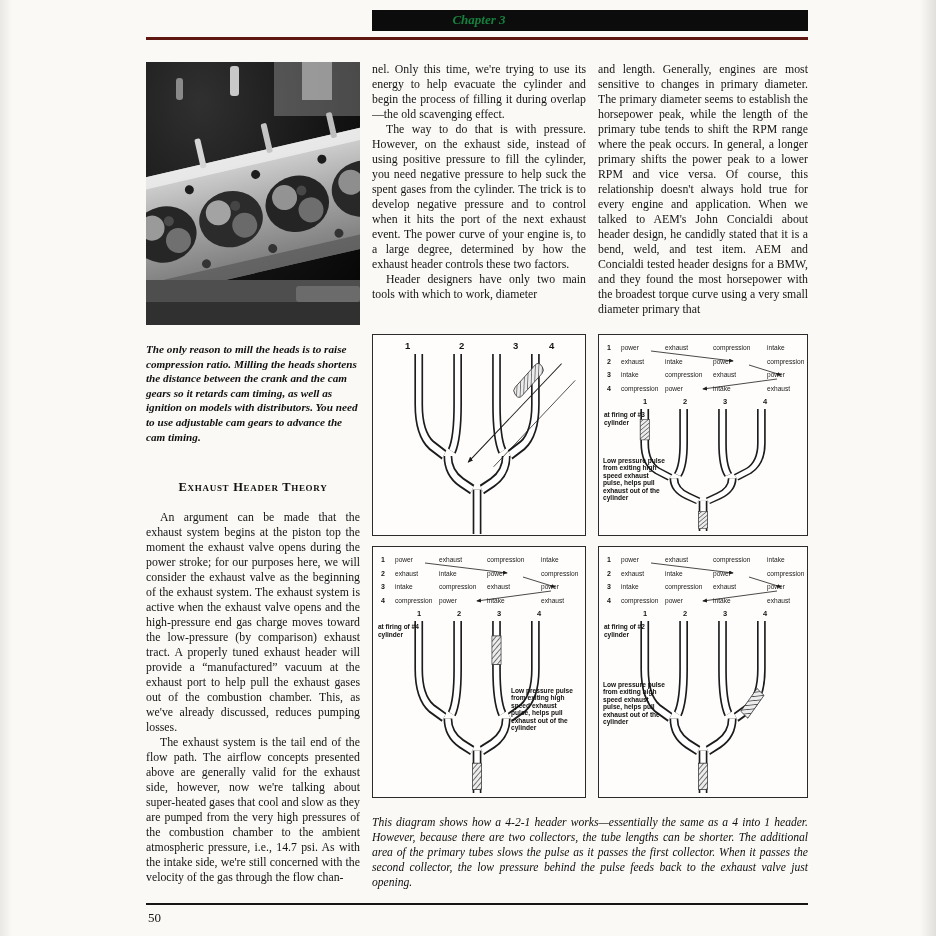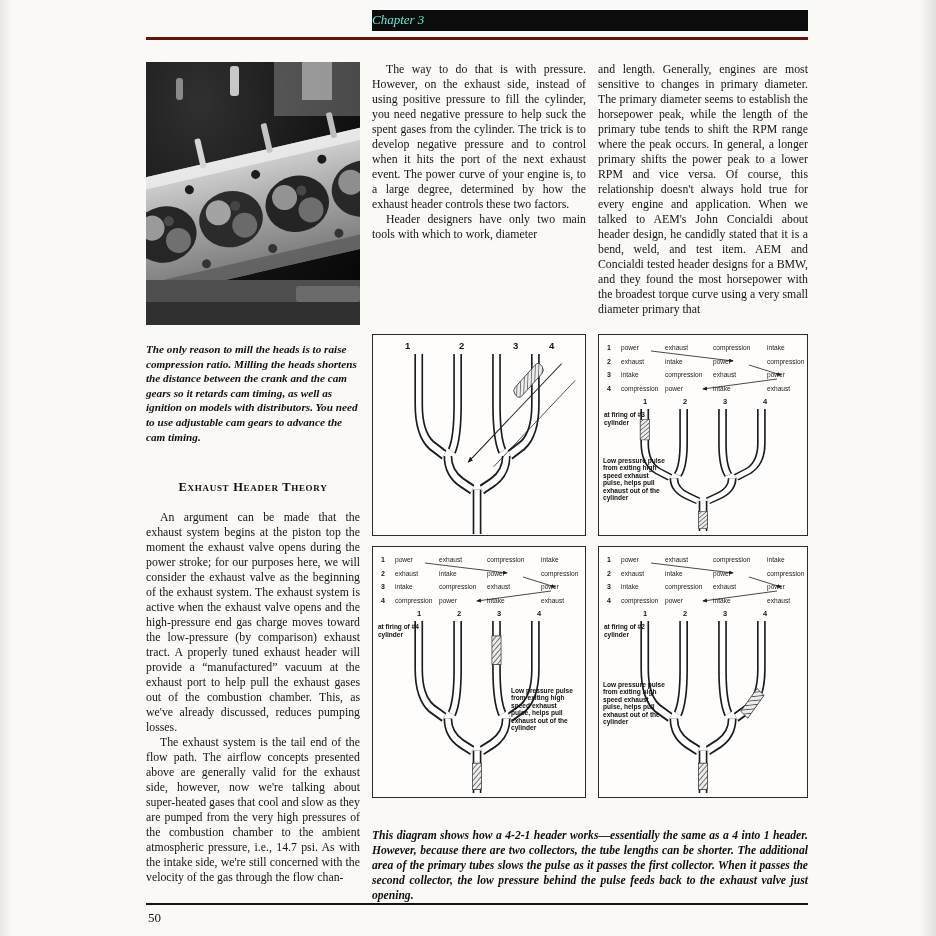"Chapter 3" .chapter-title { color: #5eead4 -> #15803d; font-weight: normal -> bold; text-align: none -> center }
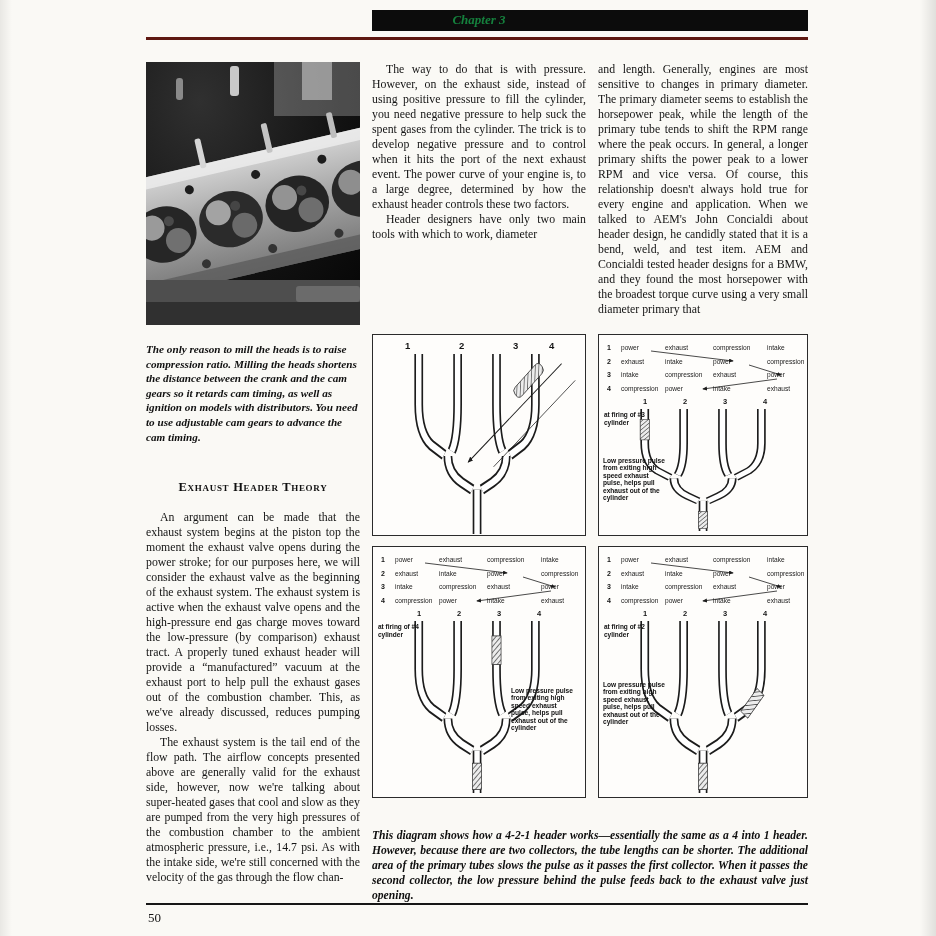"nel. Only this time, we're" p.body { html: none -> <p>nel. Only this time, we're trying to use its energy to help evacuate the cylinder and begin the process of filling it during overlap—the old scavenging effect.</p> }
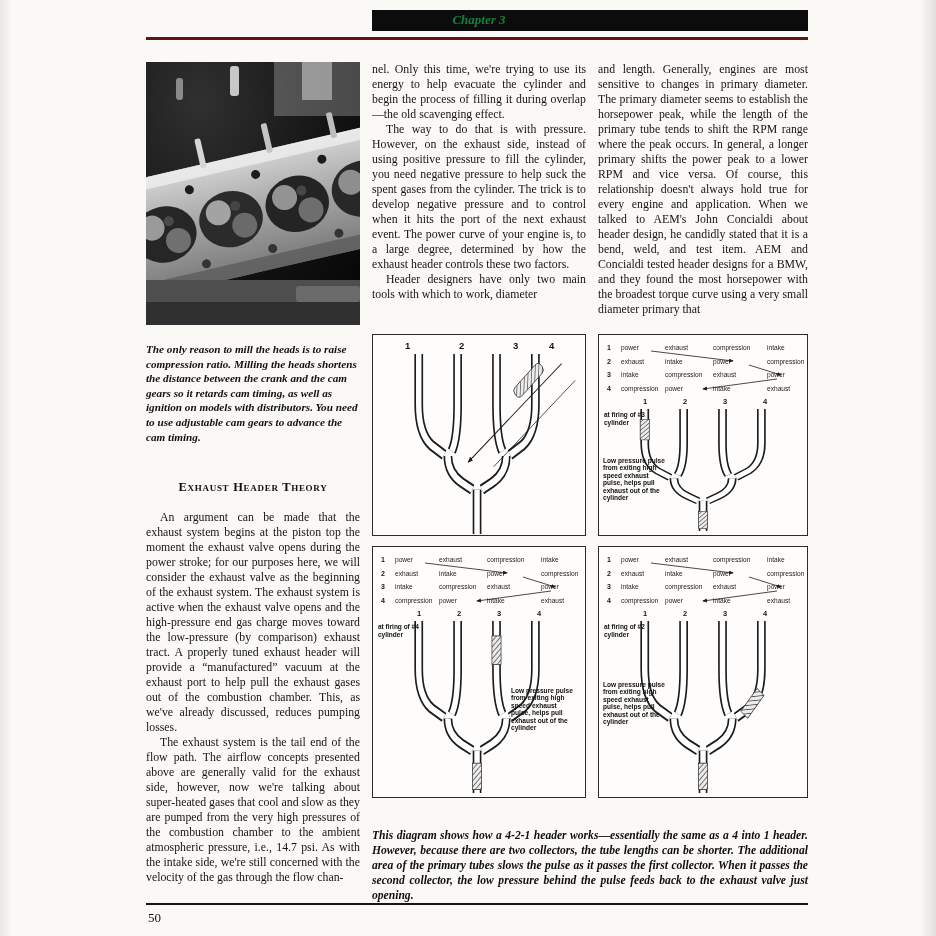"This diagram shows how a" .diagram-caption { font-weight: bold -> normal; margin-top: 30px -> 17px }
